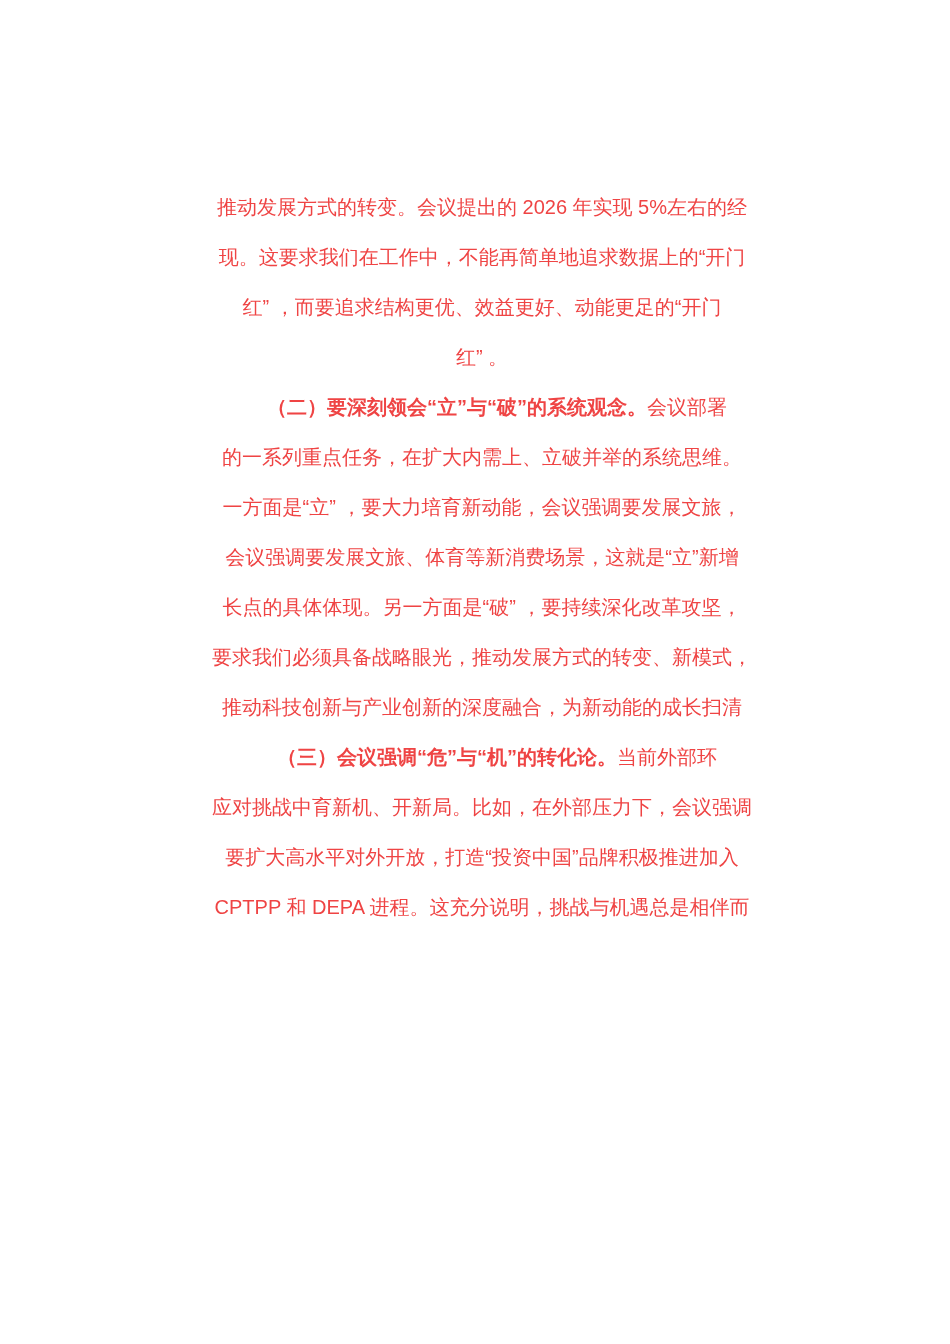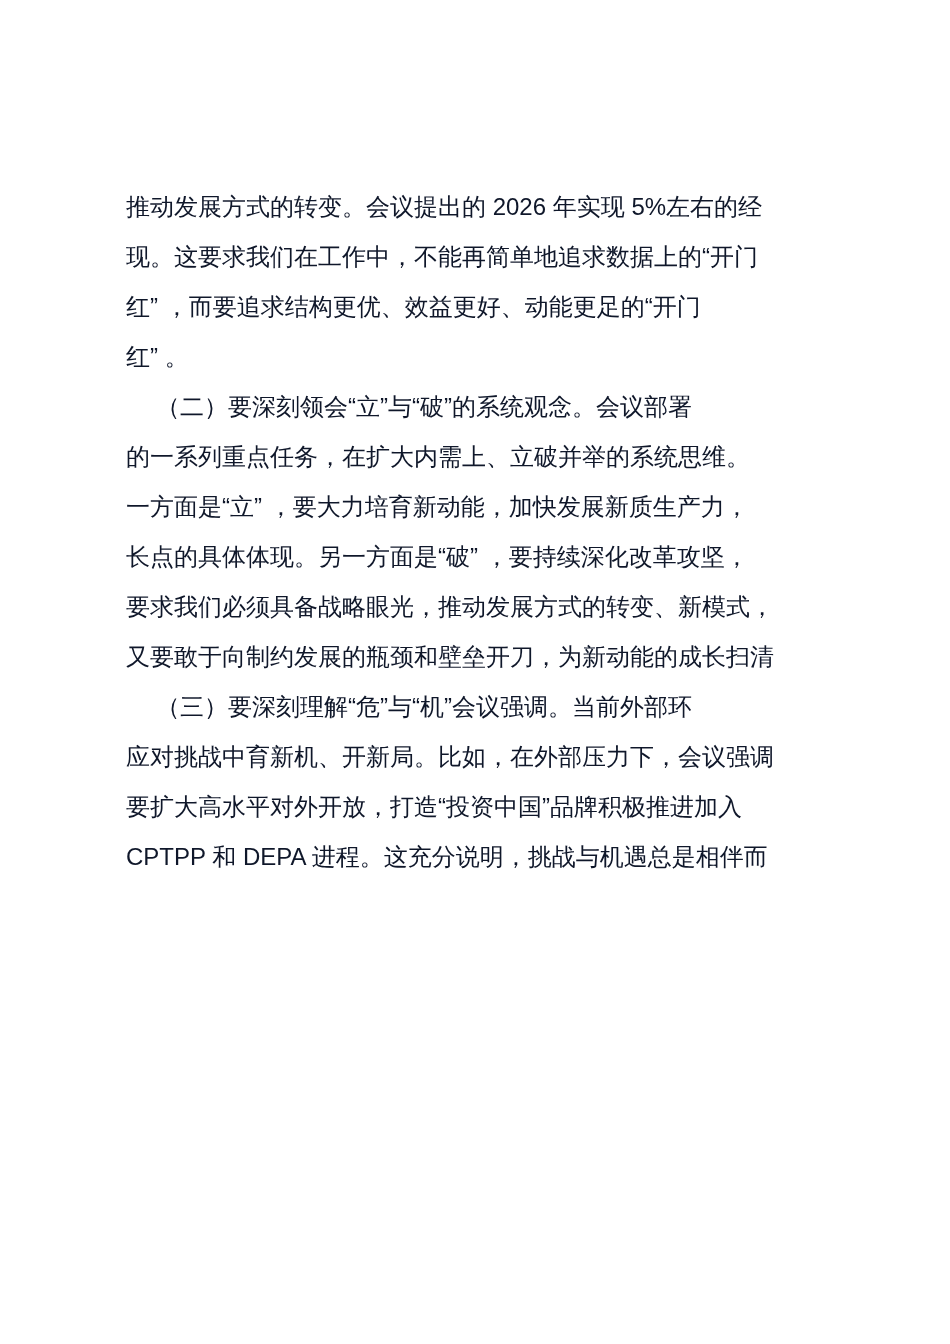"推动发展方式的转变。会议提出的 2026 年实现 5%左右的经" .text-line { color: #0f172a -> #ef4444; font-size: 24px -> 20px; text-align: none -> center }
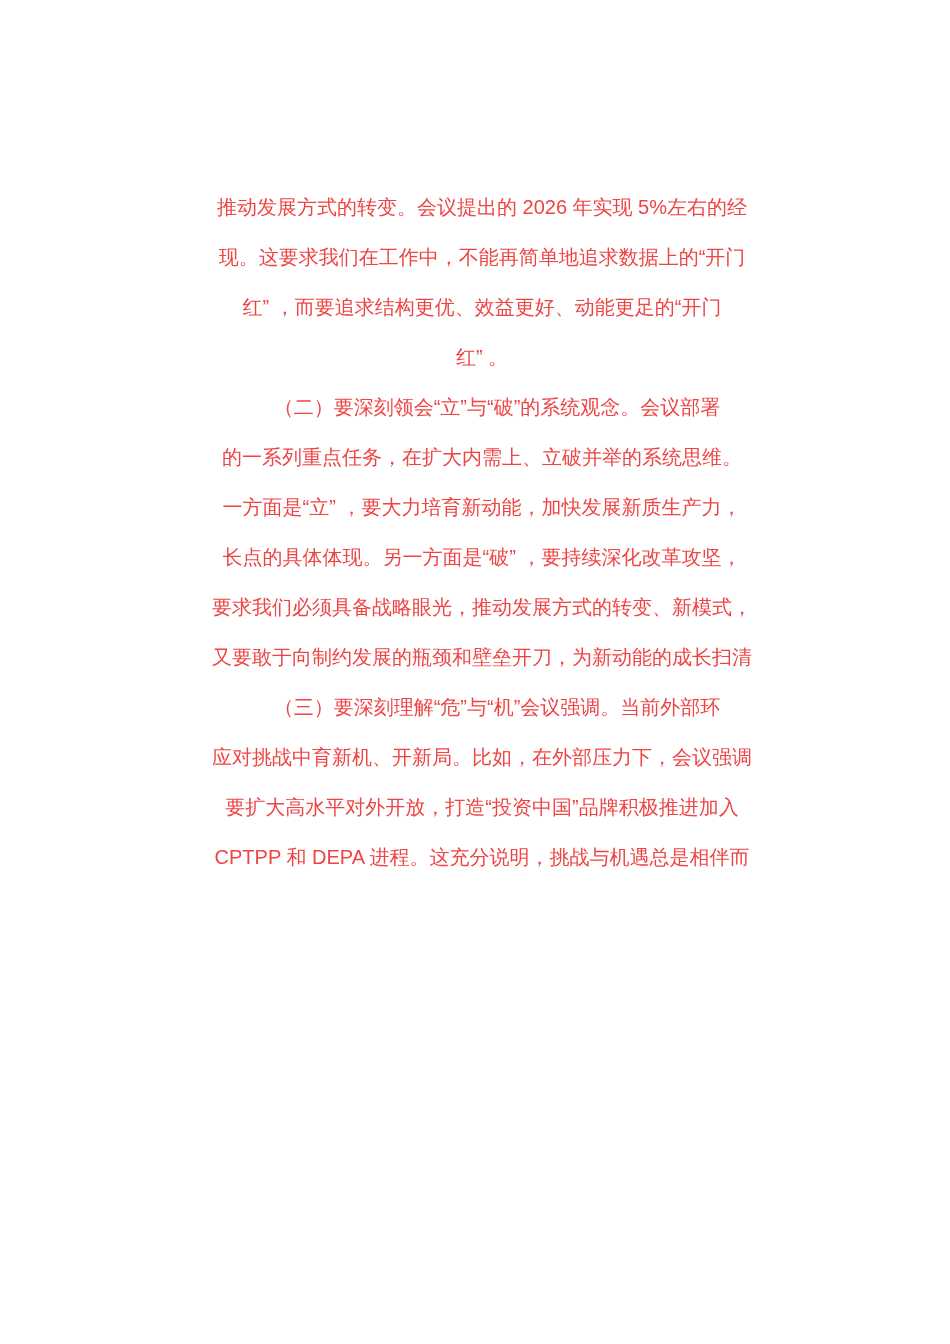"（二）要深刻领会“立”与“破”的系统观念。" .run.bold { font-weight: 400 -> 700 }
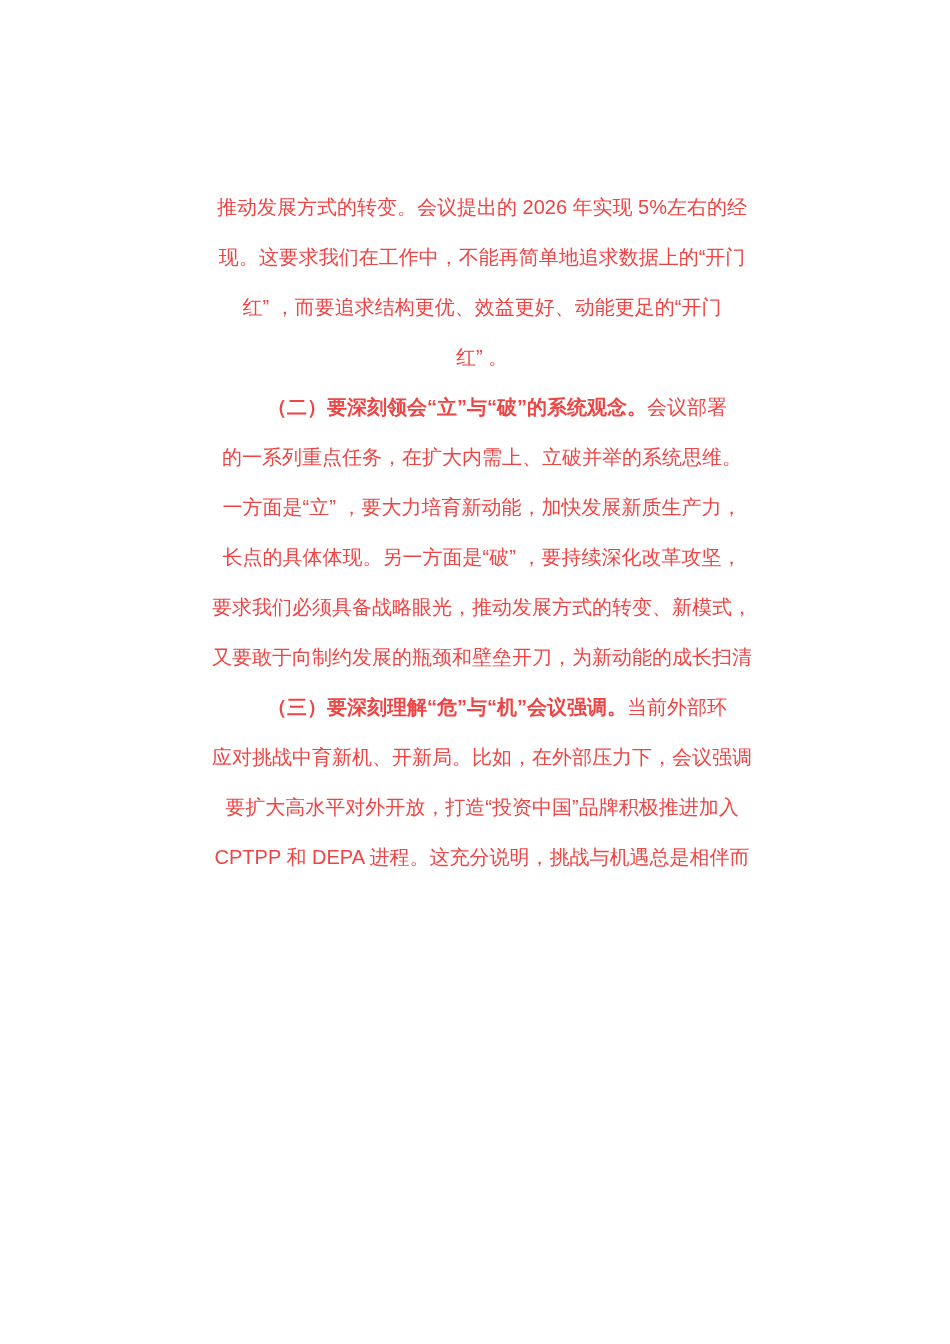"一方面是“立” ，要大力培育新动能，加快发展新质生产力，" span.run { text: 加快发展新质生产力 -> 会议强调要发展文旅 }
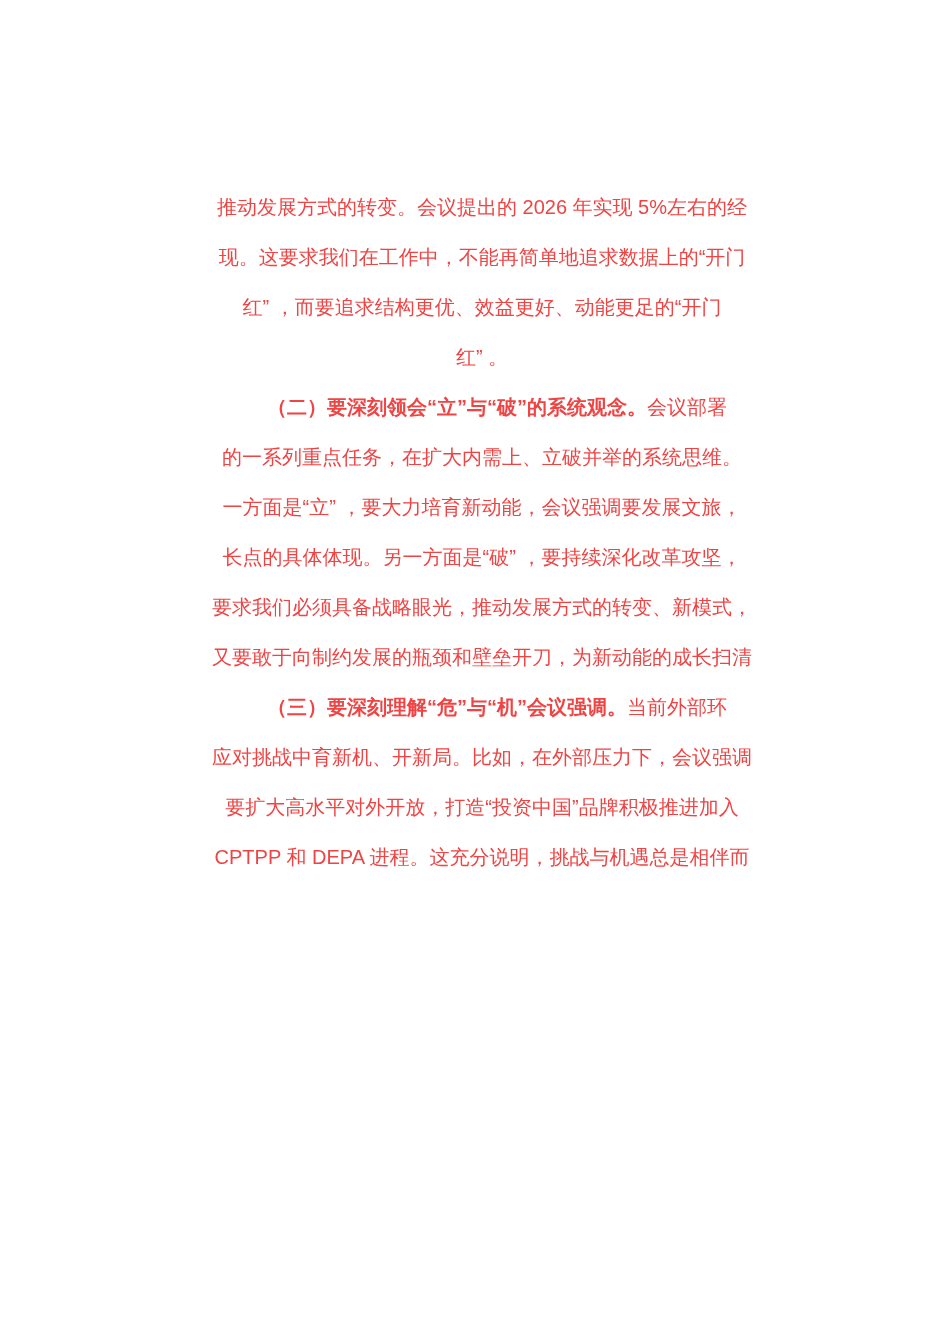"会议强调要发展文旅、体育等新消费场景，这就是“立”新增" div.text-line { html: none -> <div><span>会议强调要发展文旅、体育等新消费场景，这就是“立”新增</span></div> }
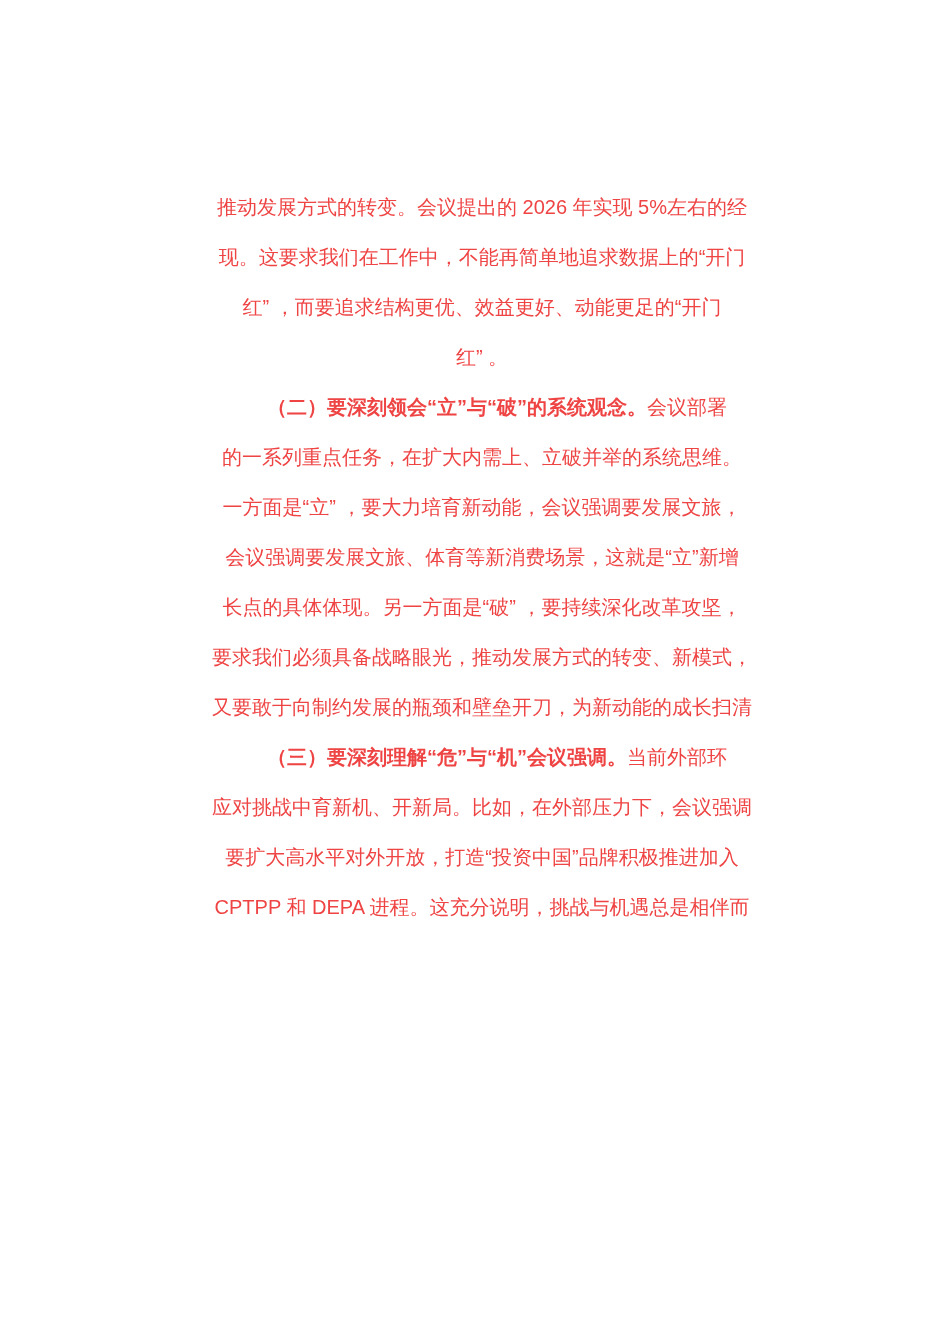"又要敢于向制约发展的瓶颈和壁垒开刀，为新动能的成长扫清" span.run { text: 又要敢于向制约发展的瓶颈和壁垒开刀 -> 推动科技创新与产业创新的深度融合 }
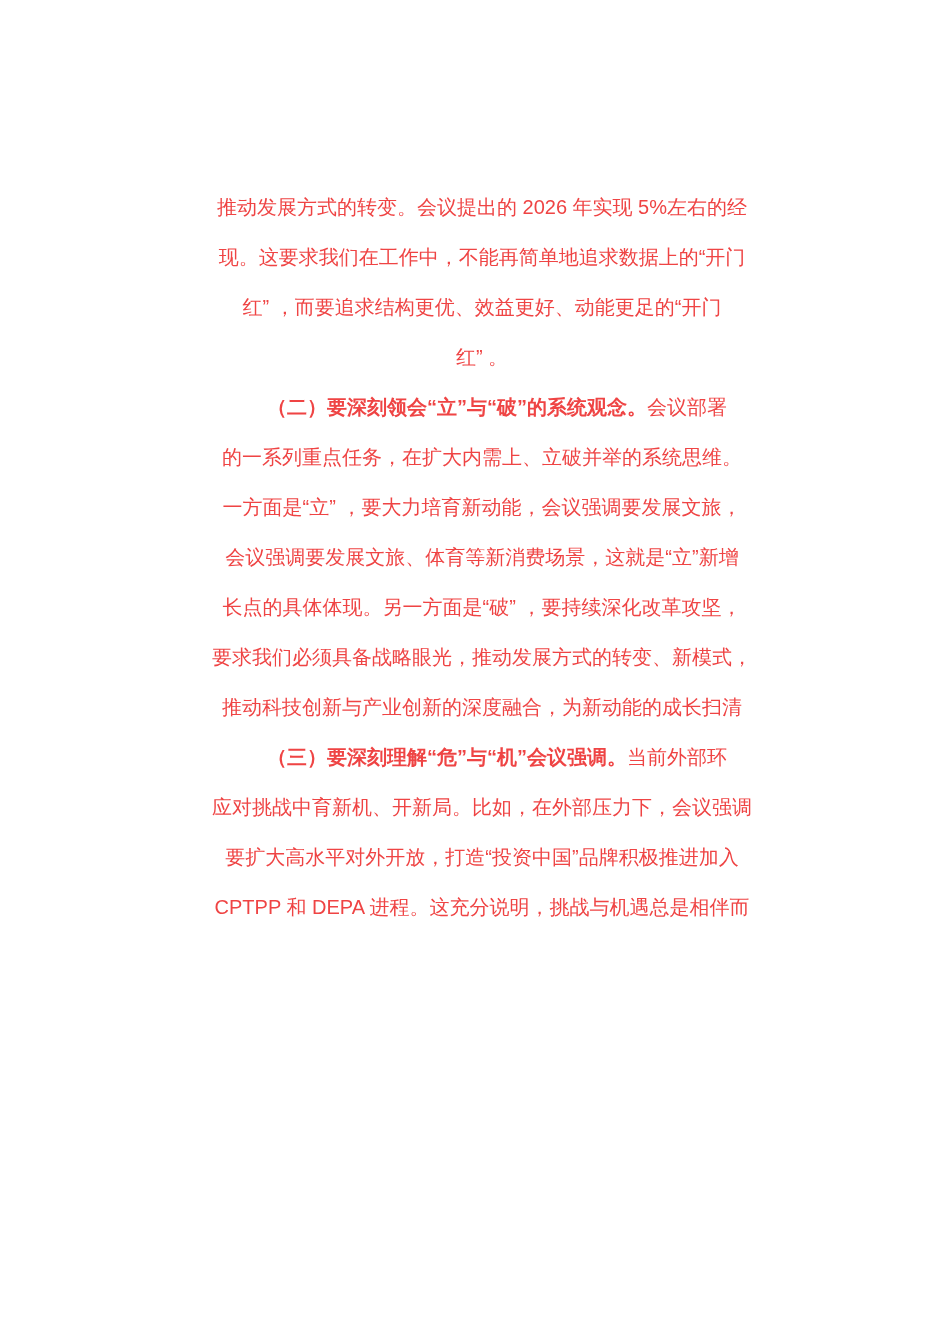"（三）要深刻理解“危”与“机”会议强调。" span.run { text: 要深刻理解“危”与“机”会议强调 -> 会议强调“危”与“机”的转化论 }
